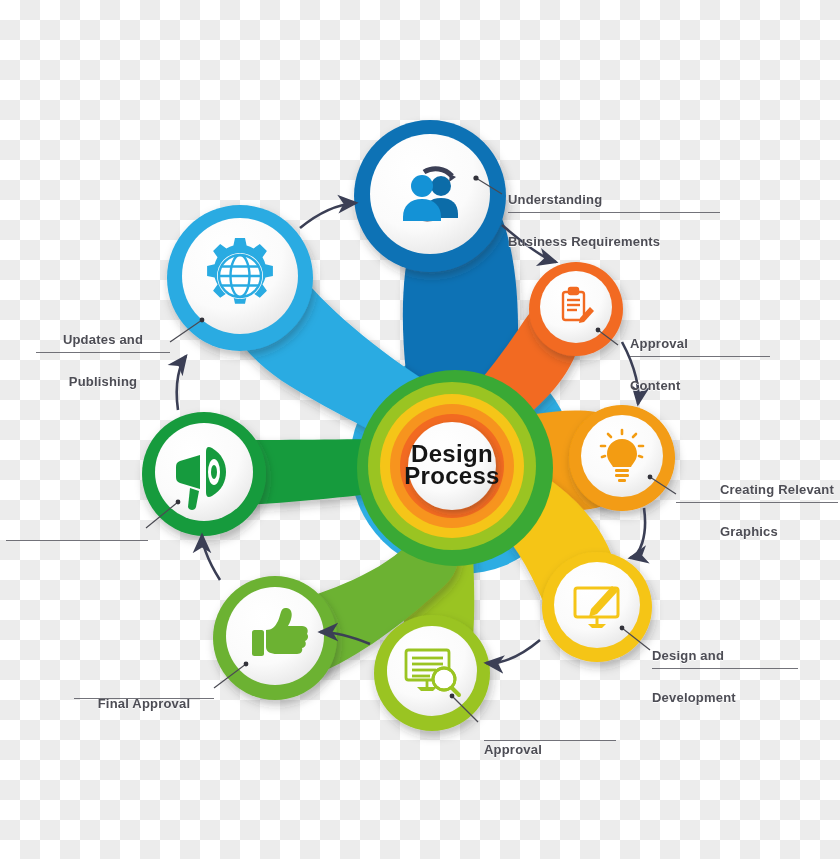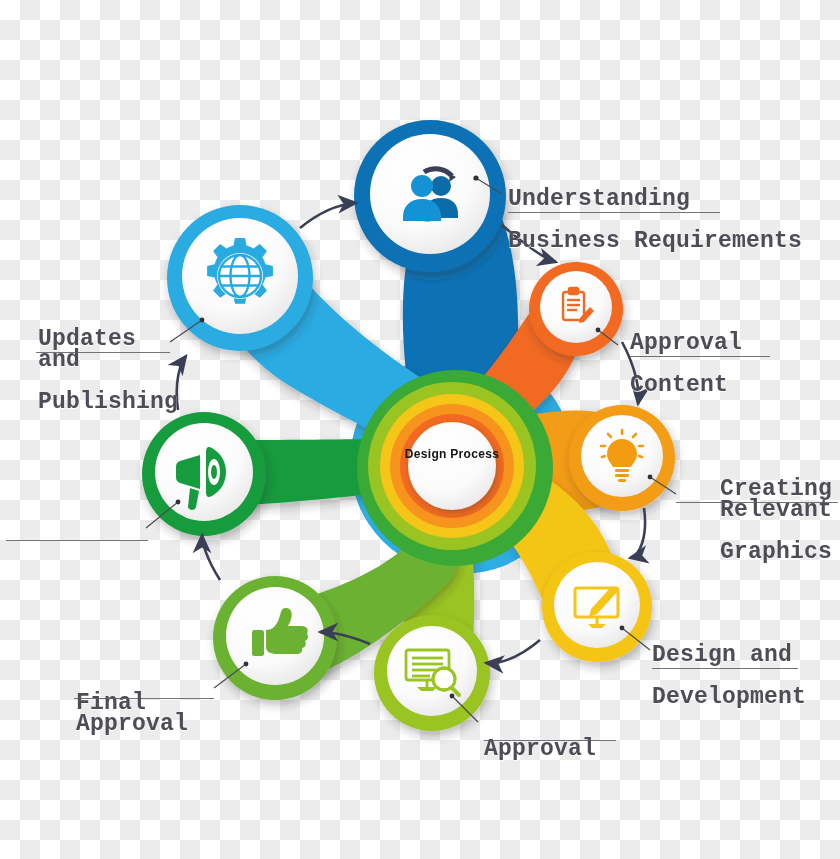"Understanding" .lbl { font-family: Liberation Mono, monospace -> Liberation Sans, sans-serif; font-size: 23px -> 13px }
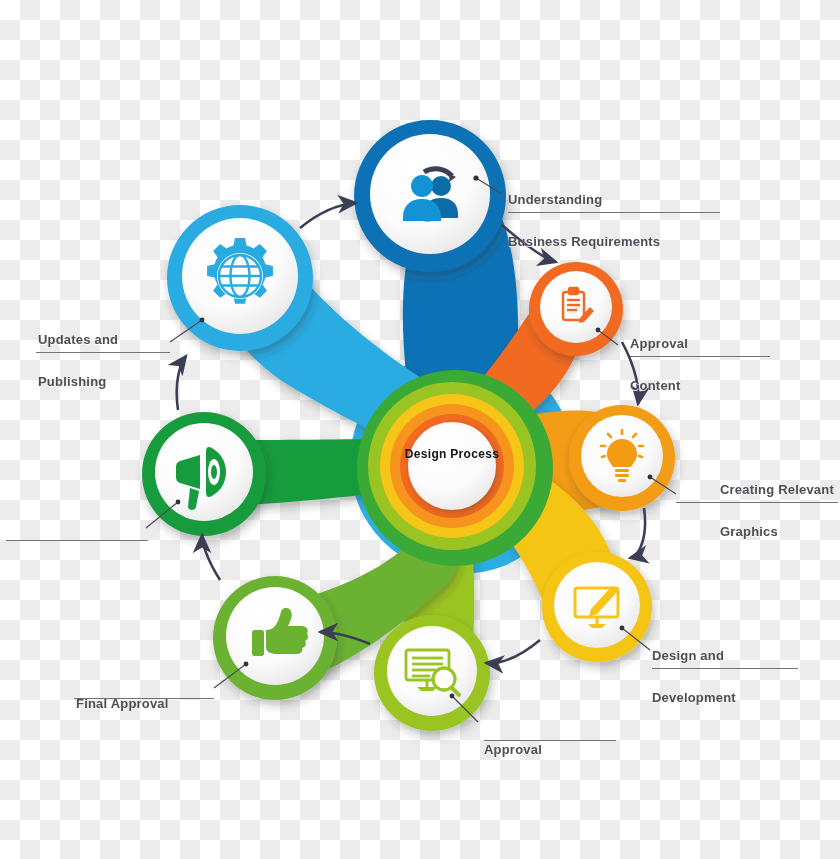"Updates and" .lbl.lalign { text-align: left -> center }
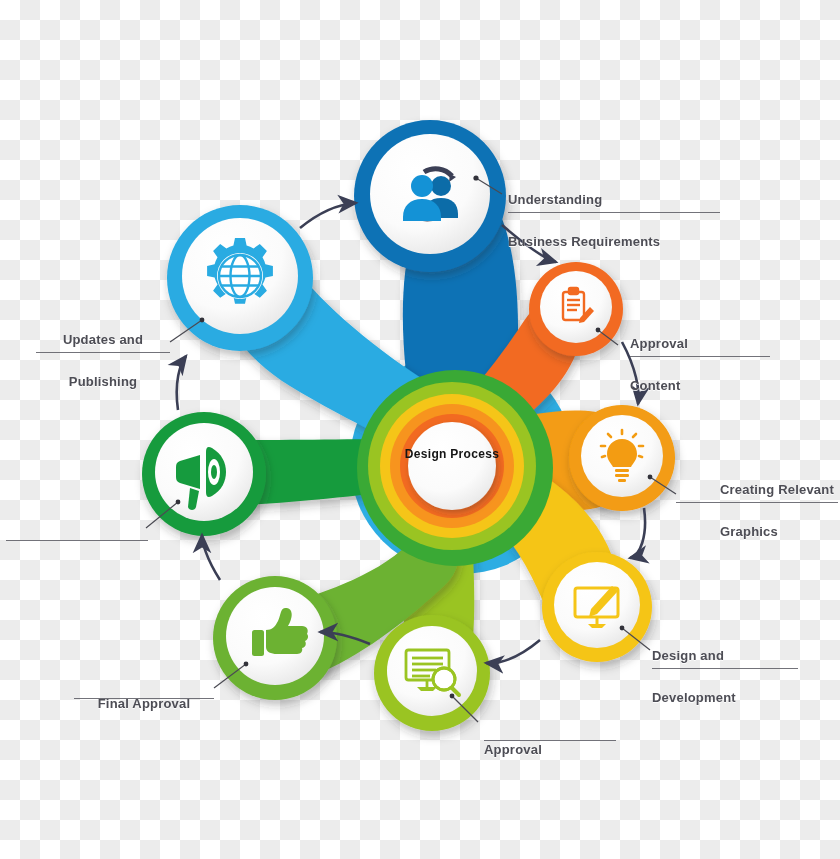"Design Process" .hub-text { font-size: 12px -> 24px }
